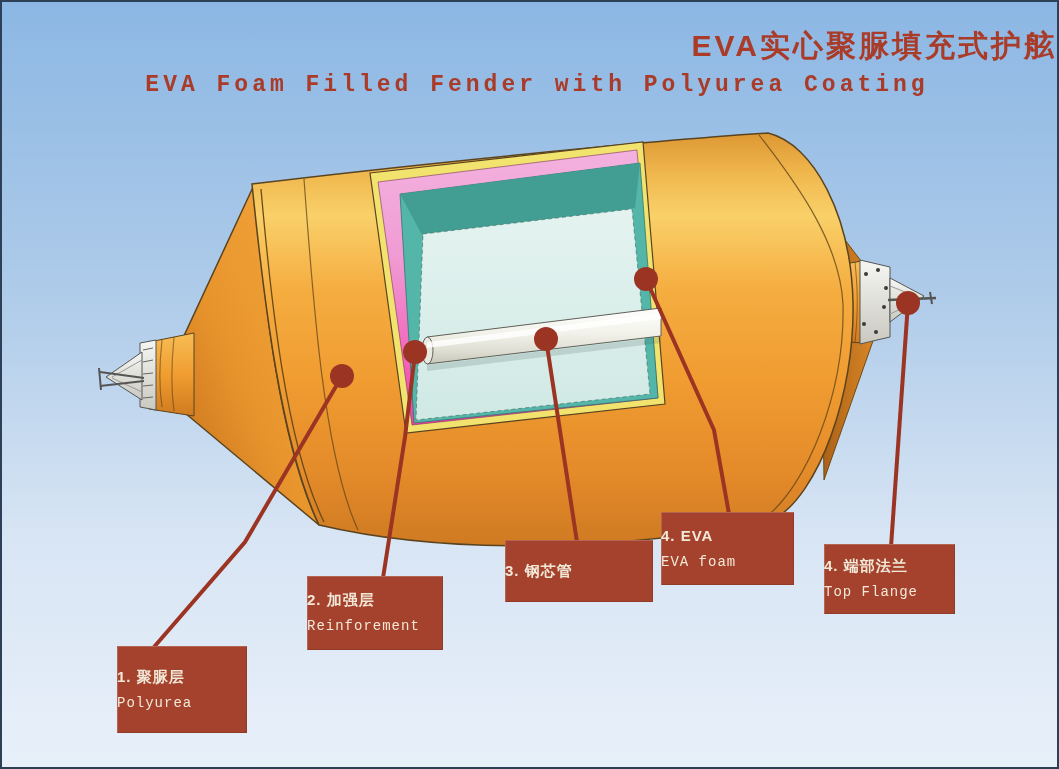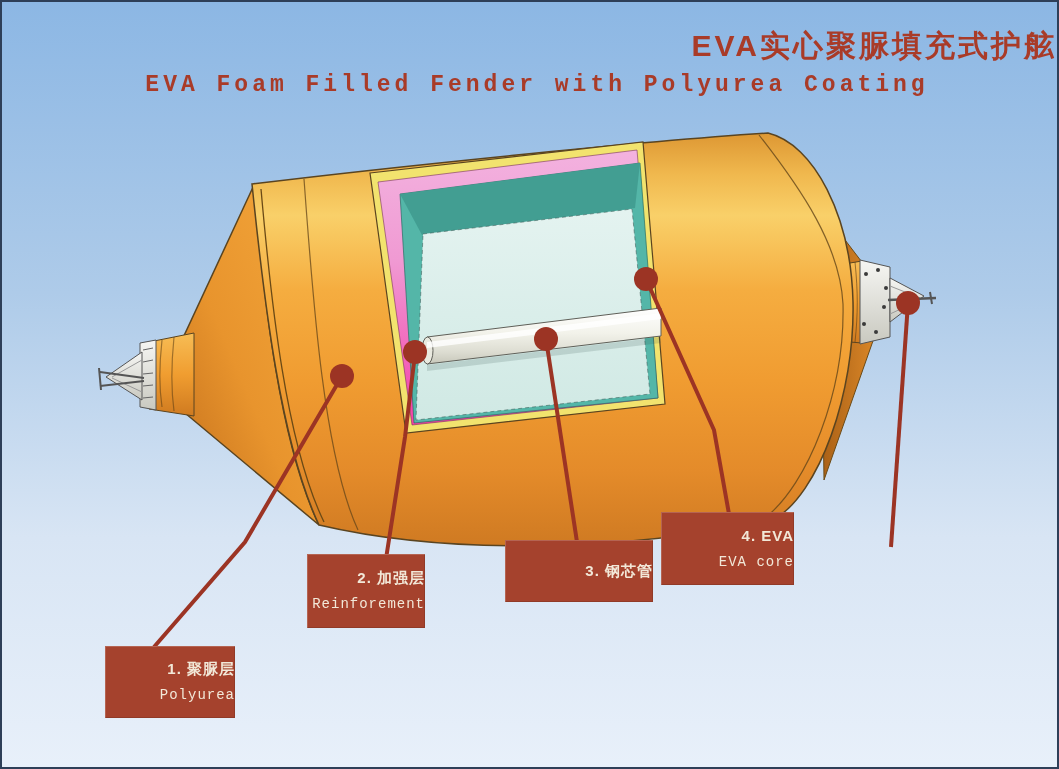"4. EVA" .callout { align-items: flex-end -> flex-start }
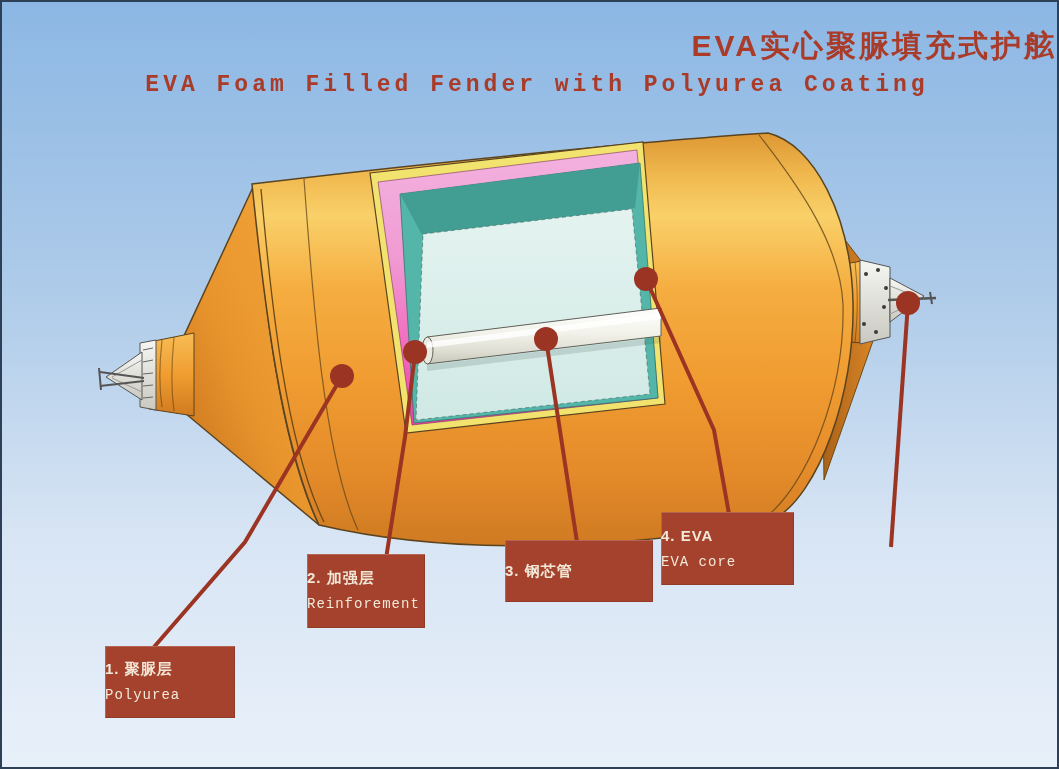"EVA core" span.c-en { text: core -> foam }
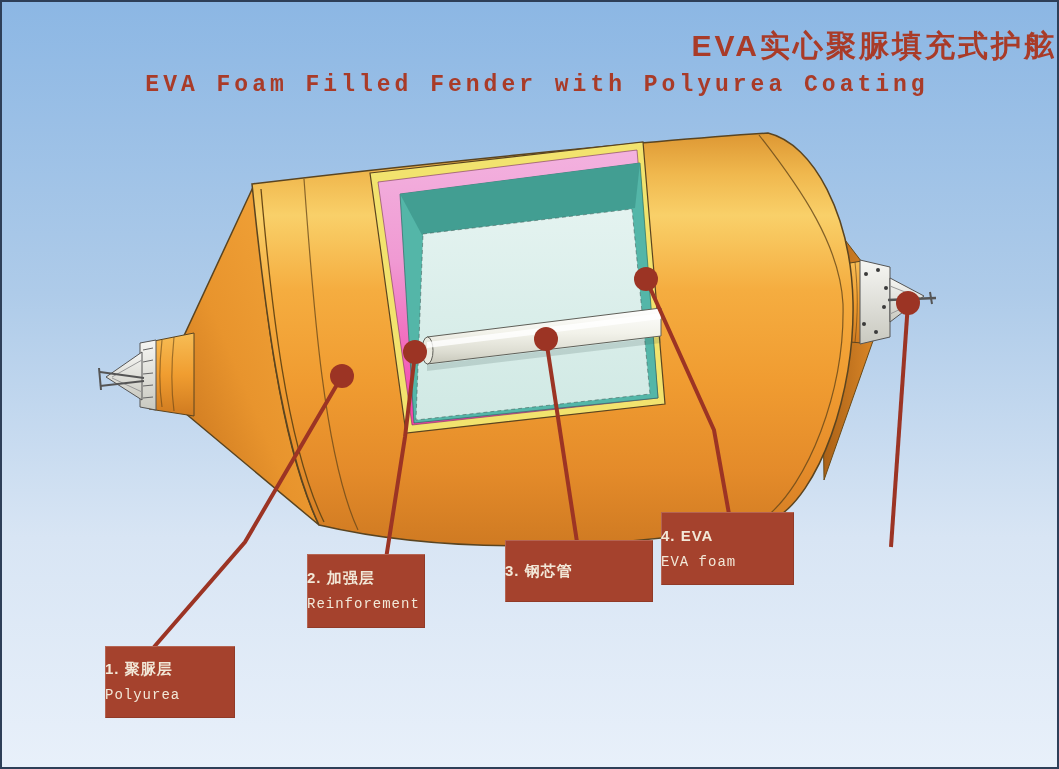"4. 端部法兰" div.callout { html: none -> <div> <span>4. 端部法兰</span> <span>Top Flange</span> </div> }
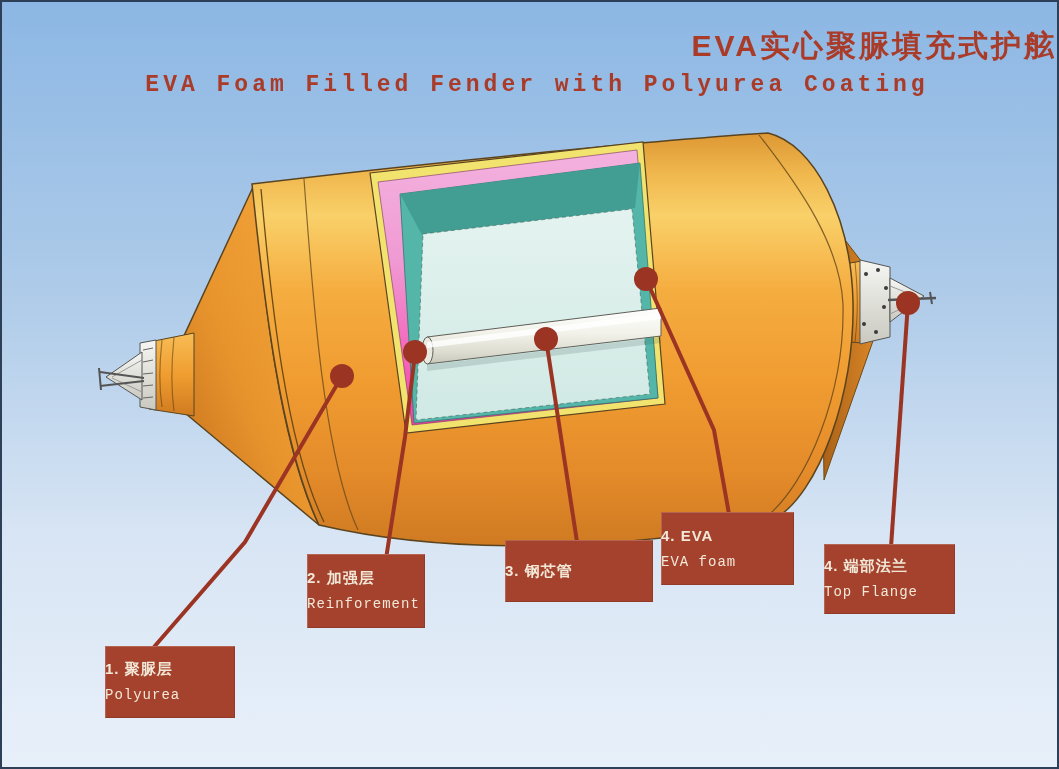"2. 加强层" #b2 { top: 552px -> 574px; width: 118px -> 136px }
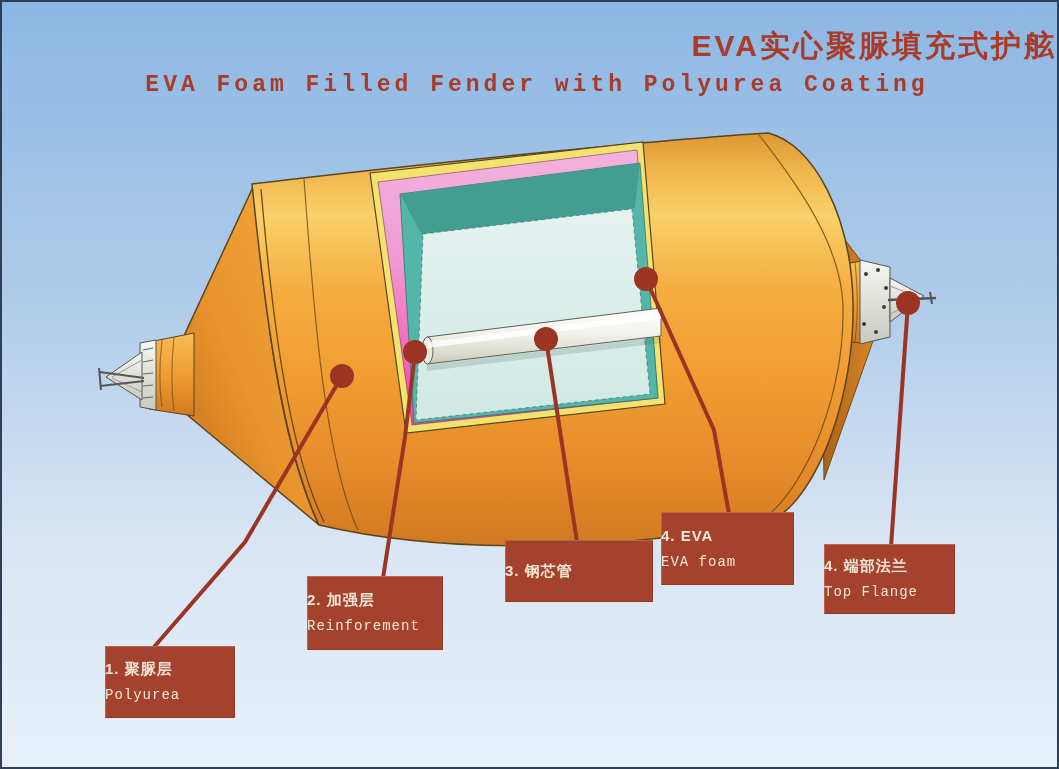"1. 聚脲层" #b1 { height: 72px -> 87px; left: 103px -> 115px }
